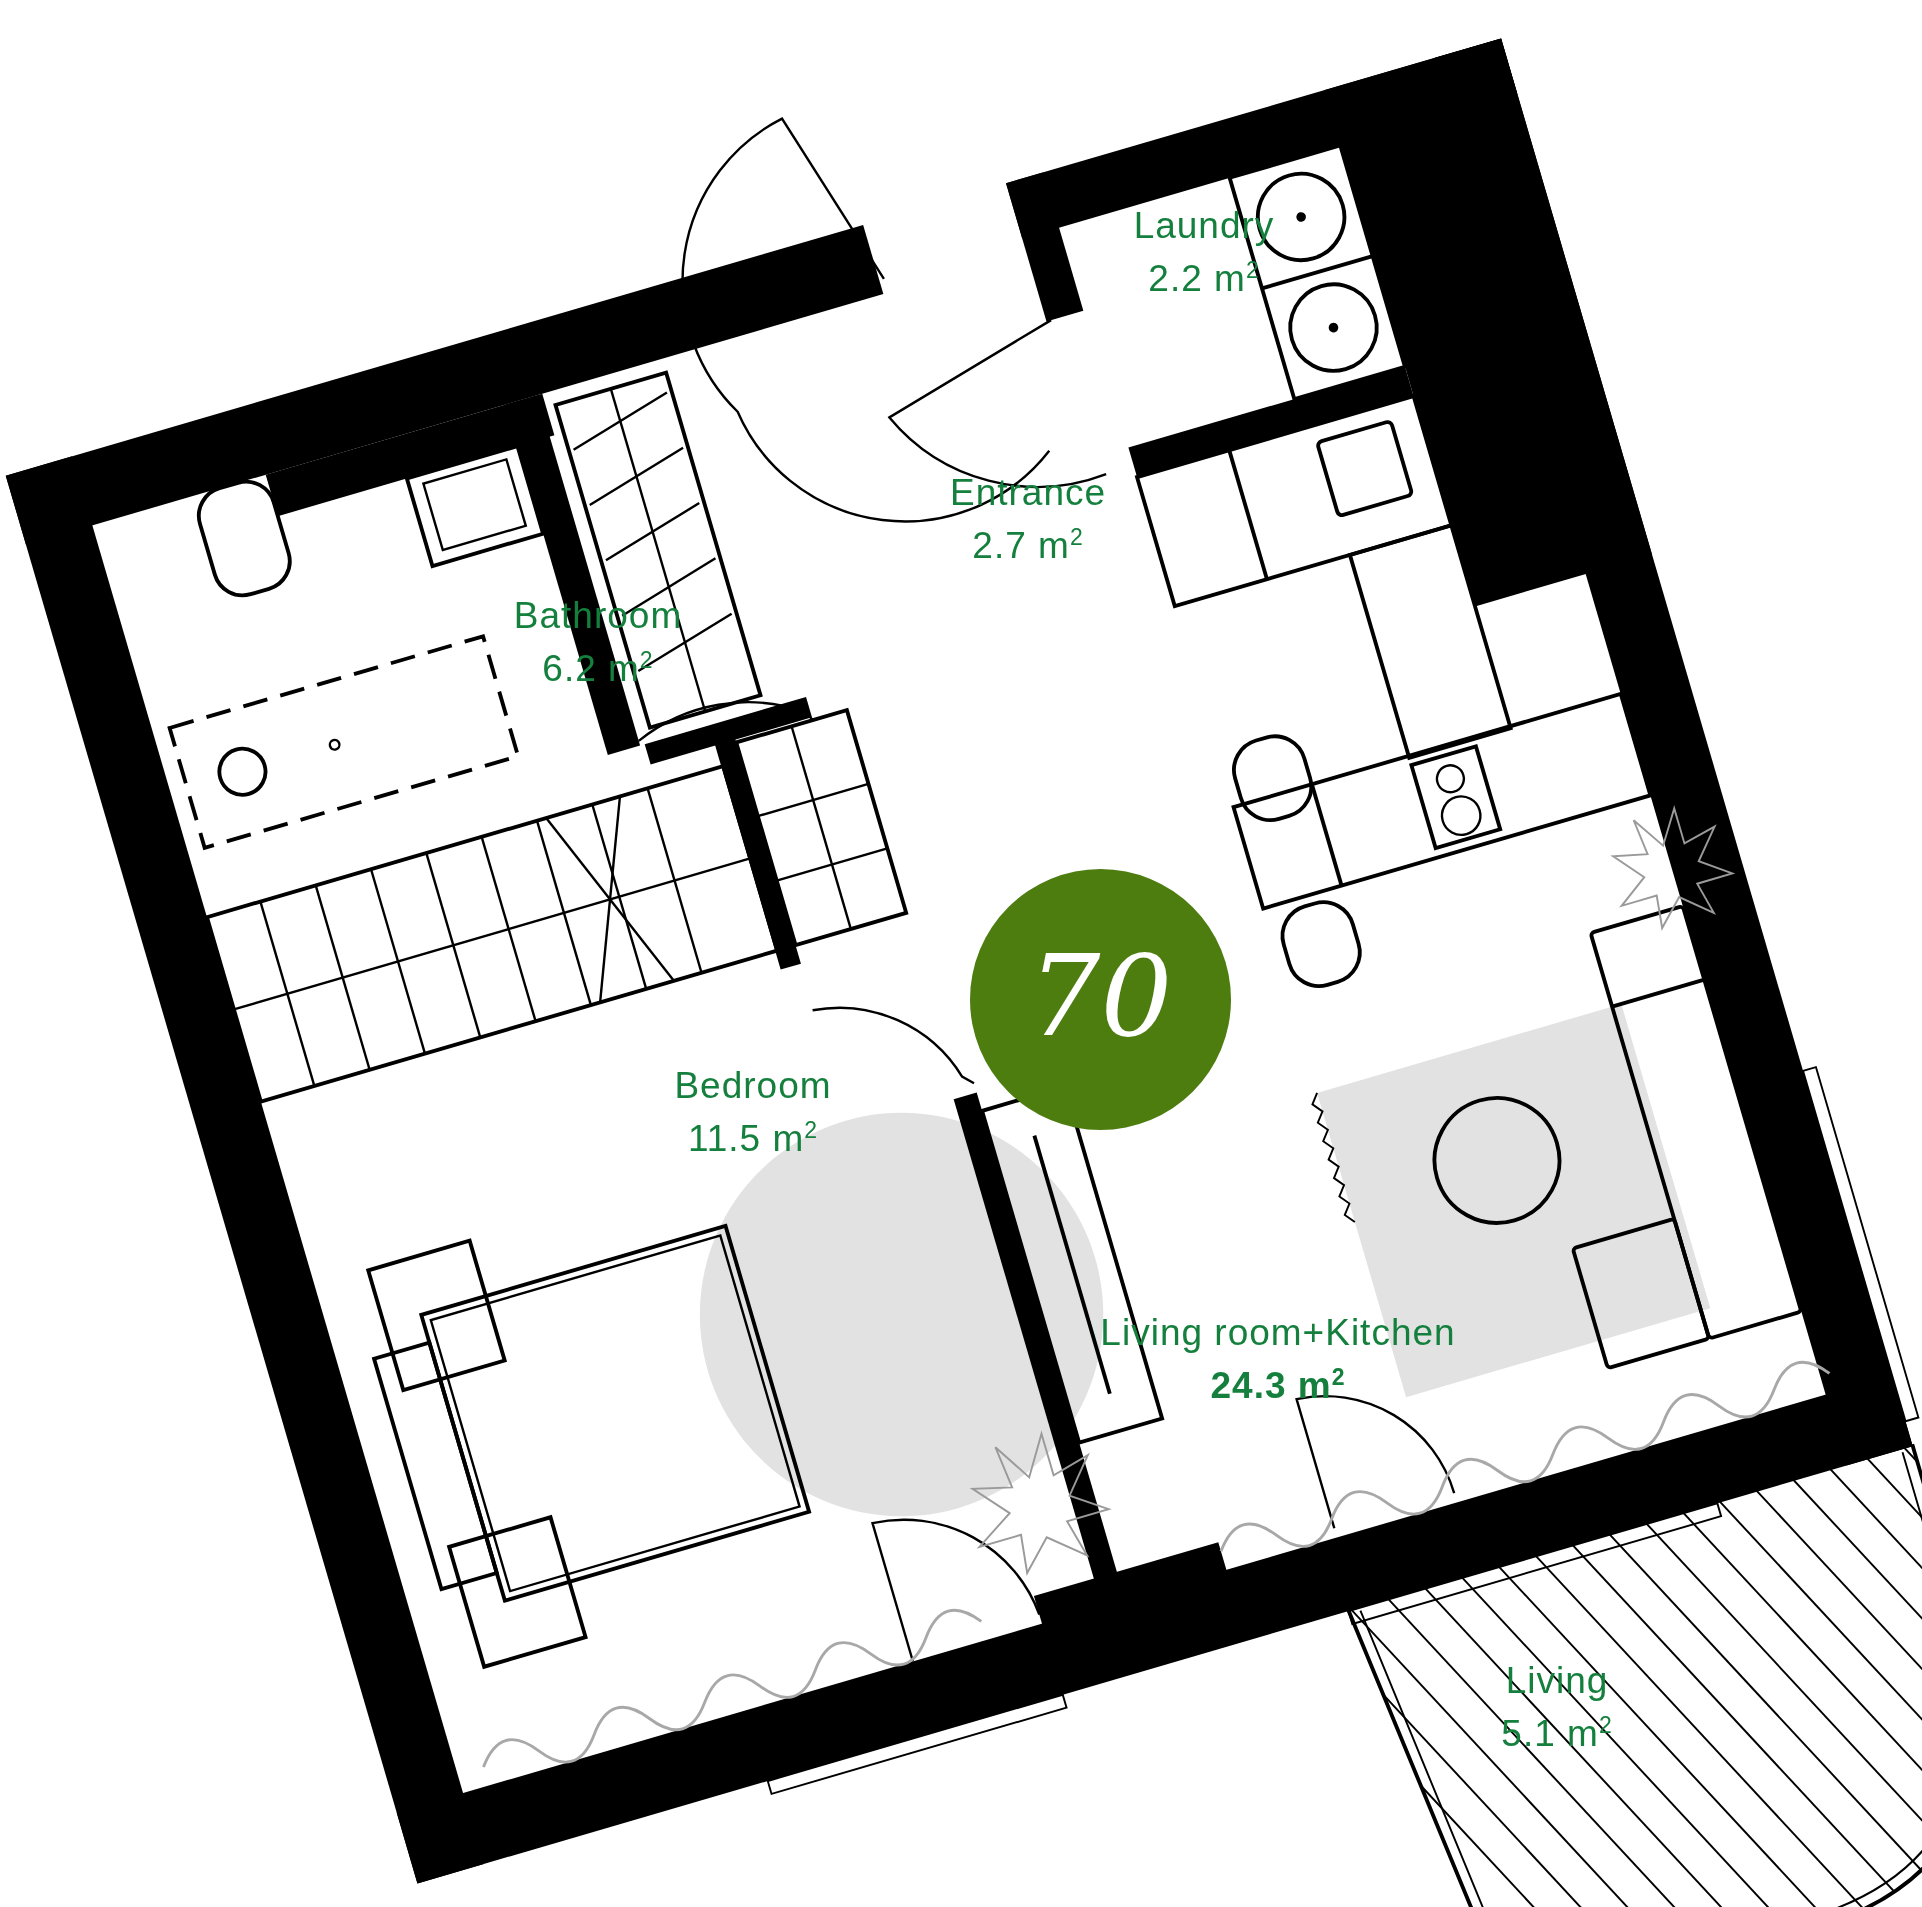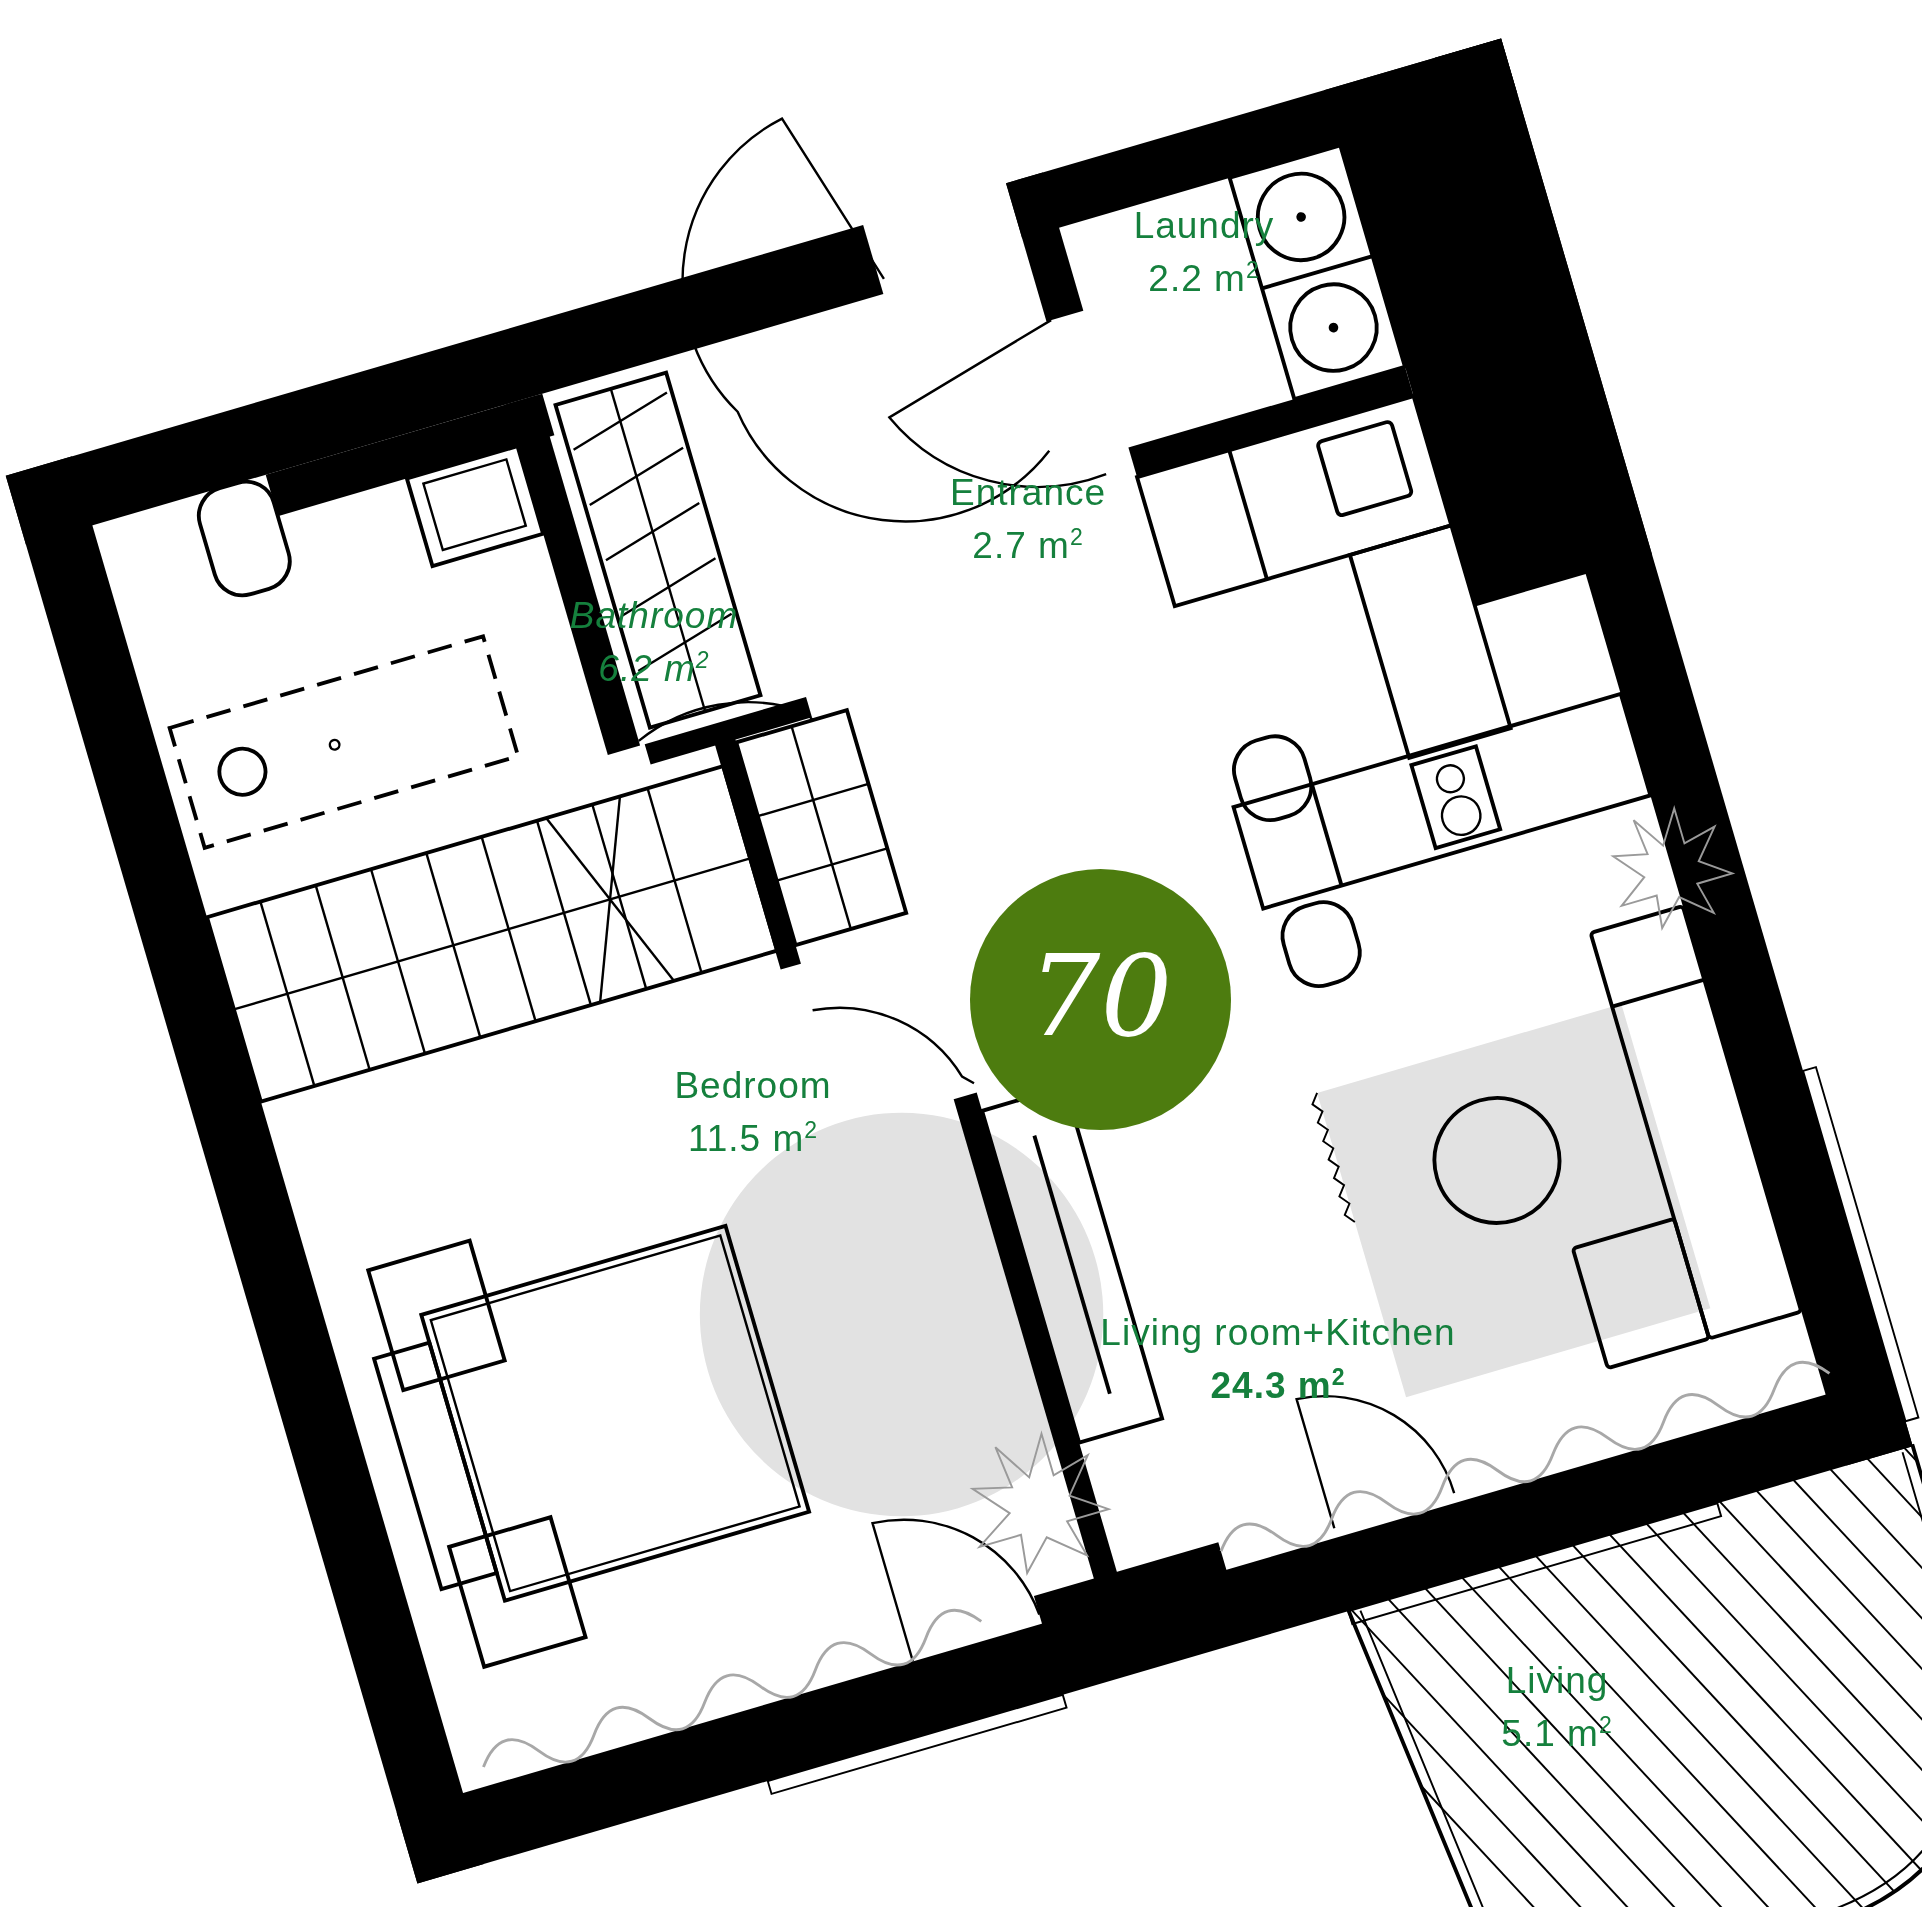"Bathroom" div.label { font-style: italic -> none; left: 654px -> 598px }
